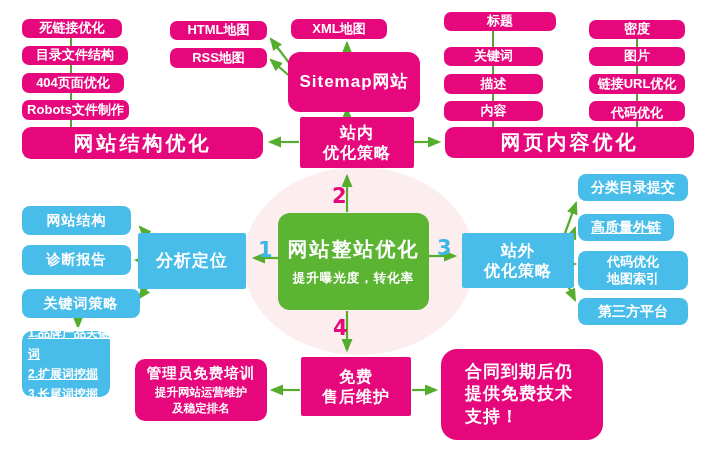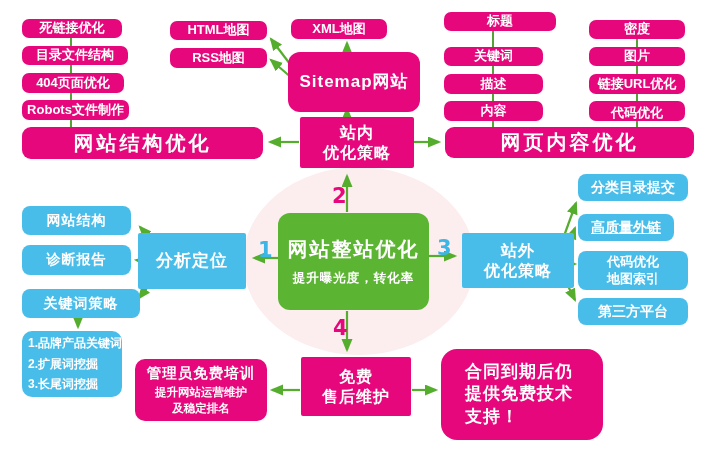"1.品牌产品关键词" div.node { text-decoration: none -> underline; width: 100px -> 88px }
